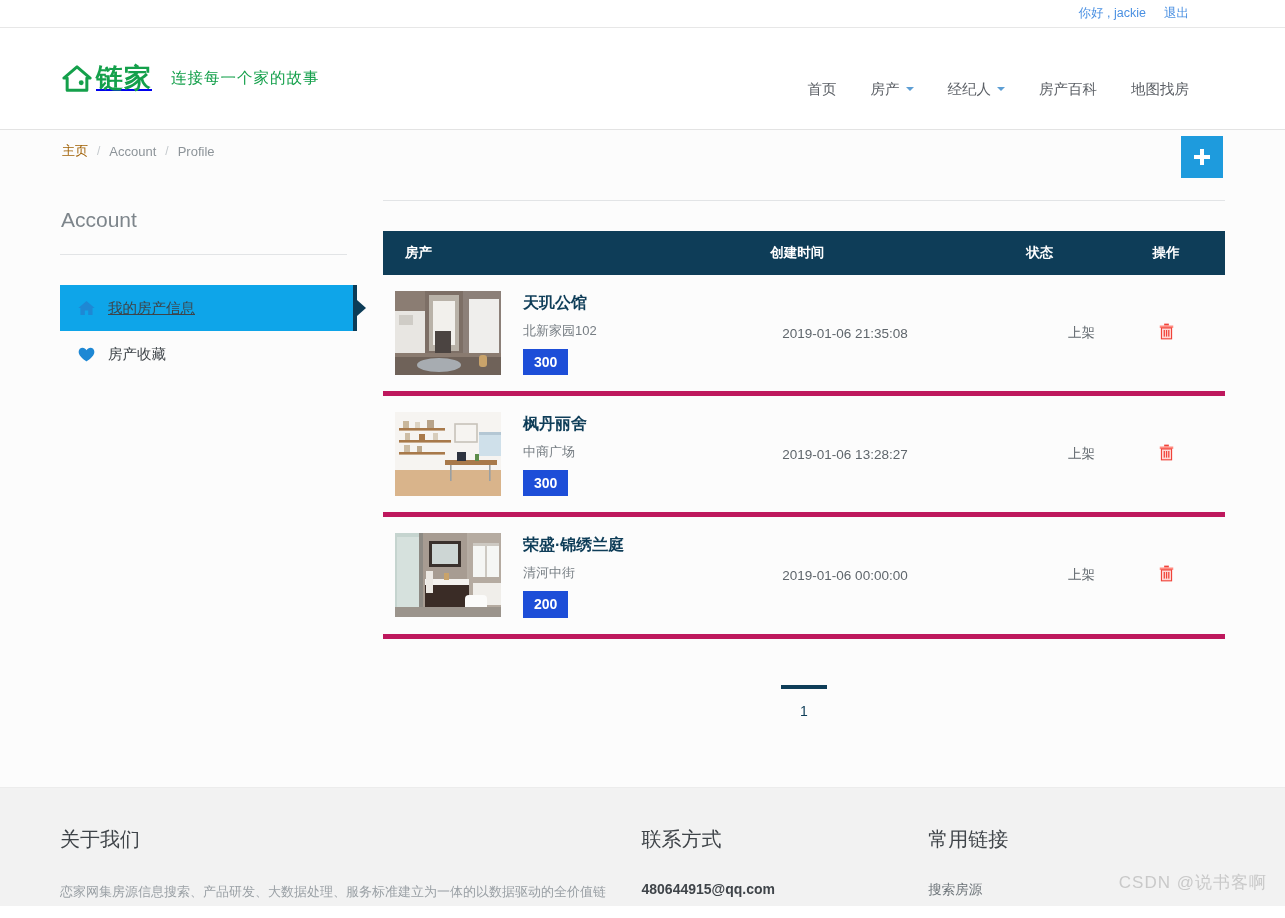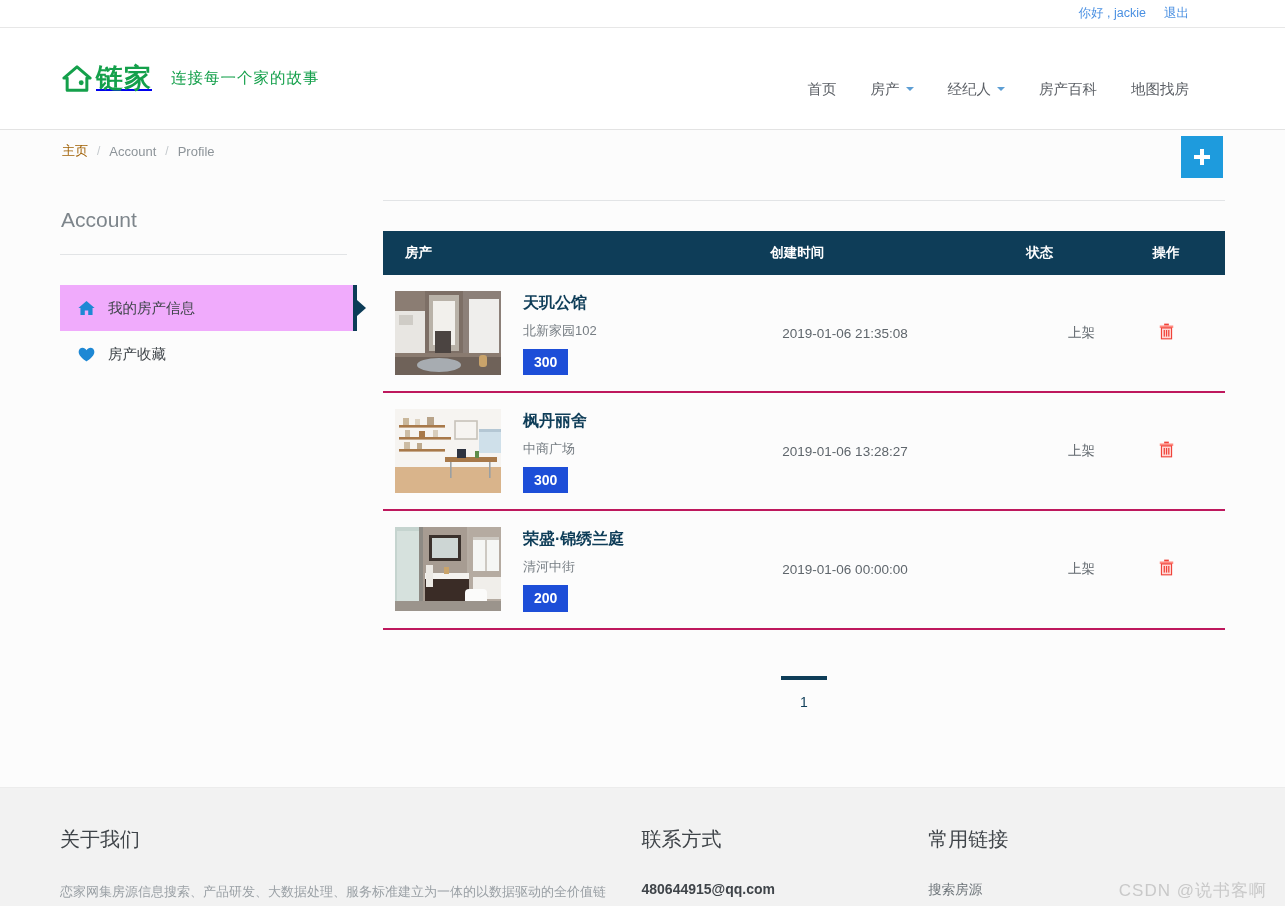"我的房产信息" .side-item.active { background: #f0abfc -> #0ea5e9; text-decoration: none -> underline }
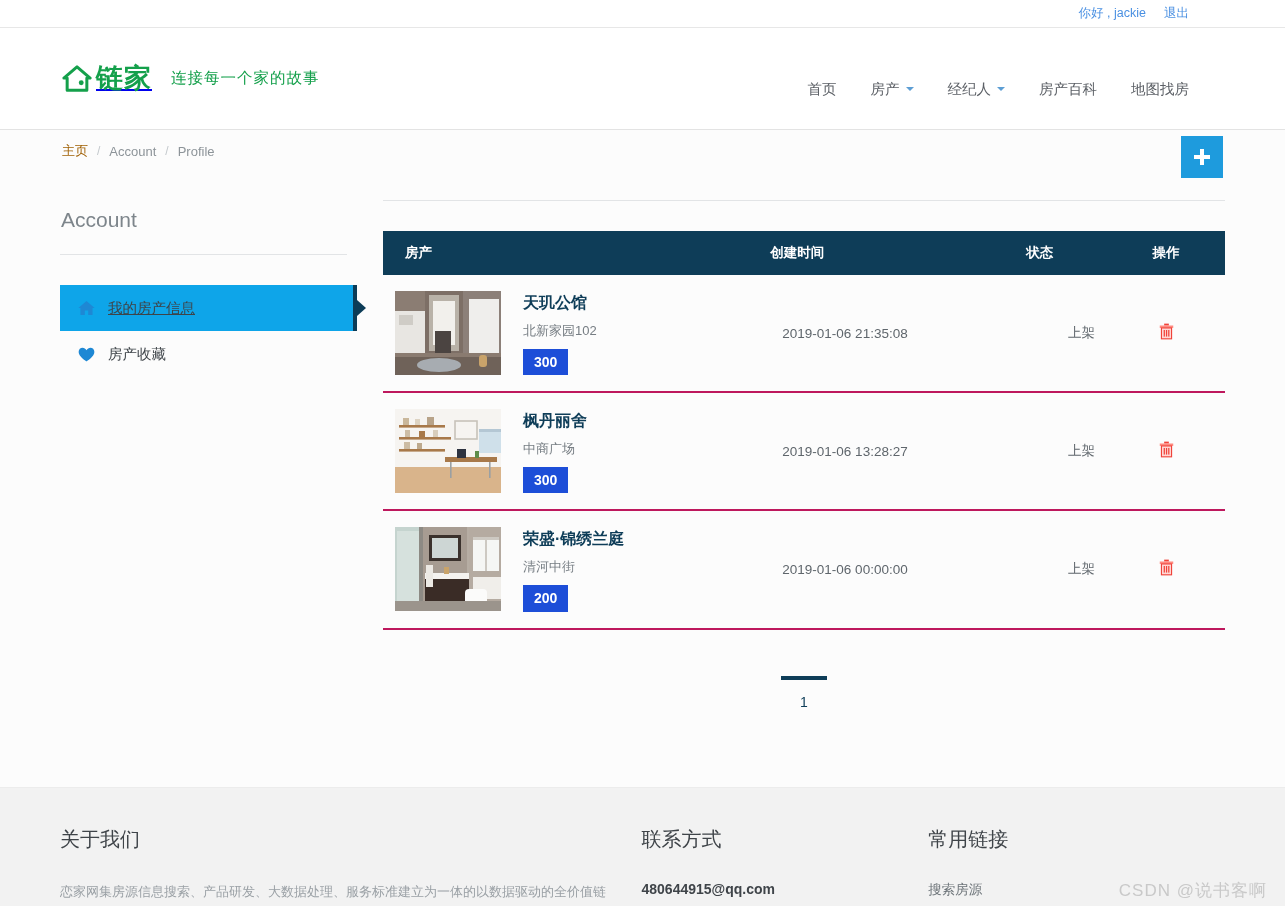"天玑公馆" table.grid tbody td { border-bottom: 2px solid #be185d -> 5px solid #be185d }
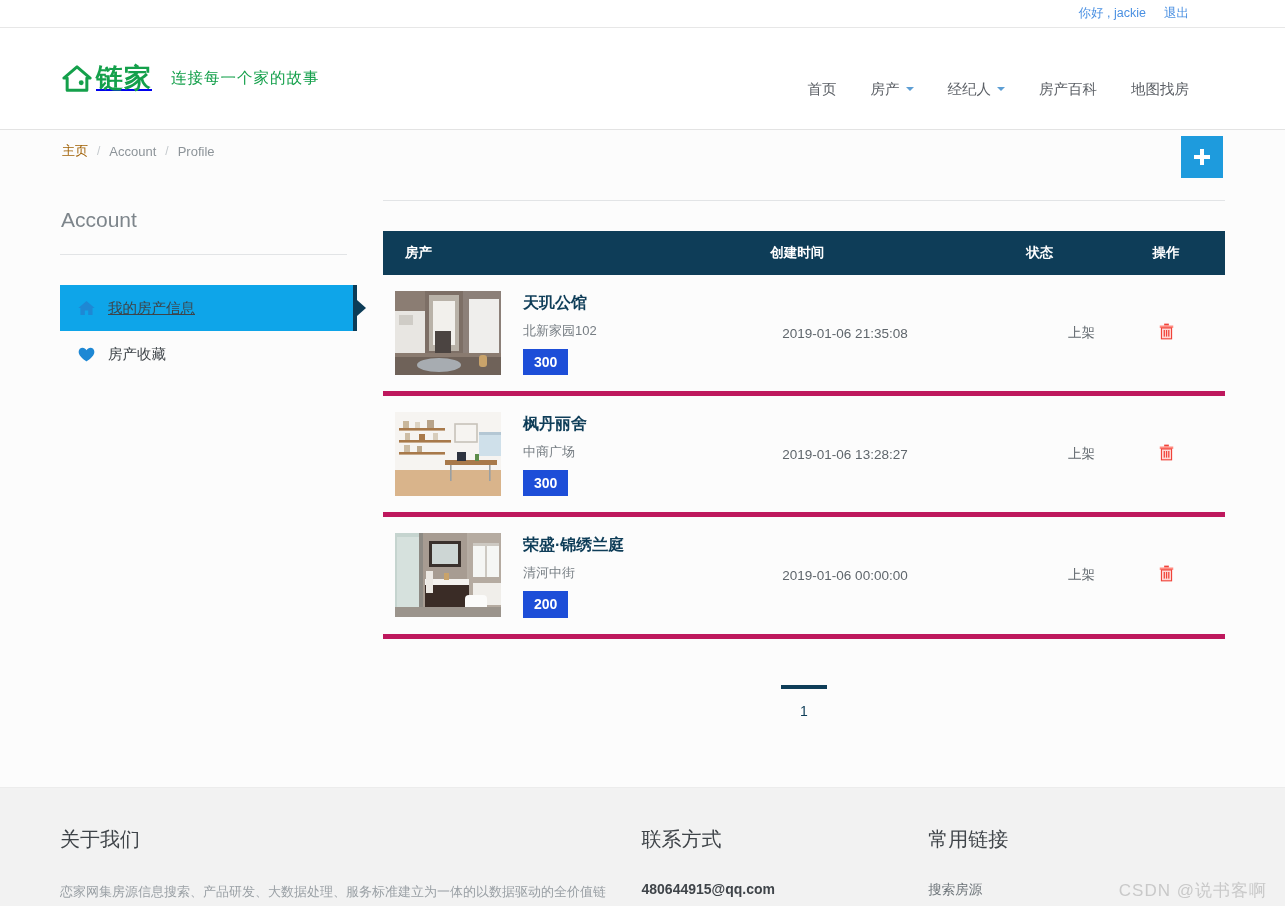"CSDN @说书客啊" .watermark { bottom: 4px -> 12px }
